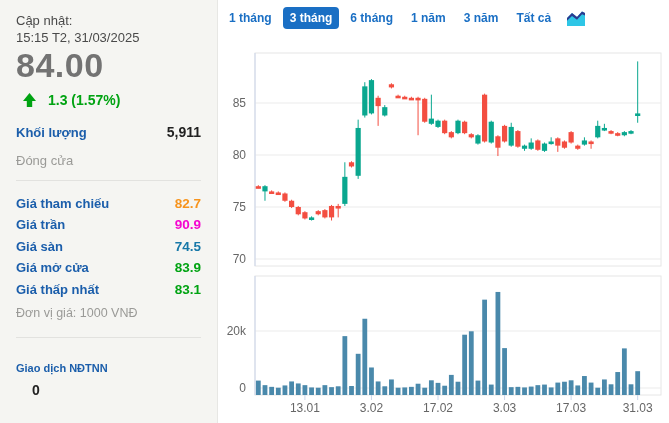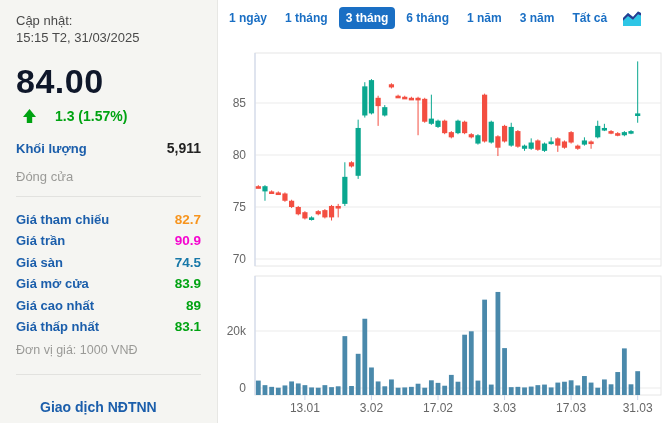"1 ngày" div.tab { html: <div>1 ngày</div> -> none }
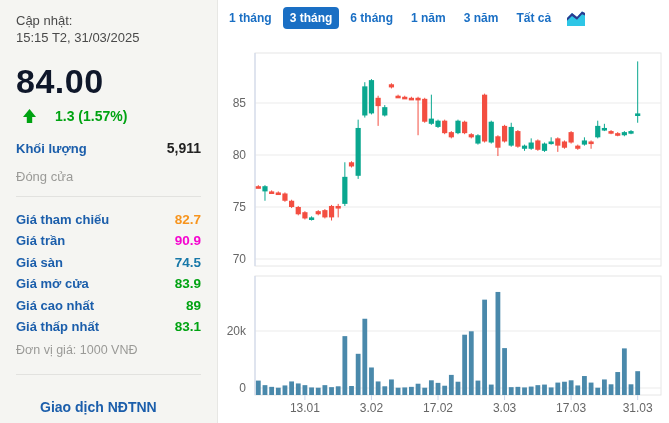"84.00" .price { color: #0f172a -> #737373; margin-top: 16px -> 0 }
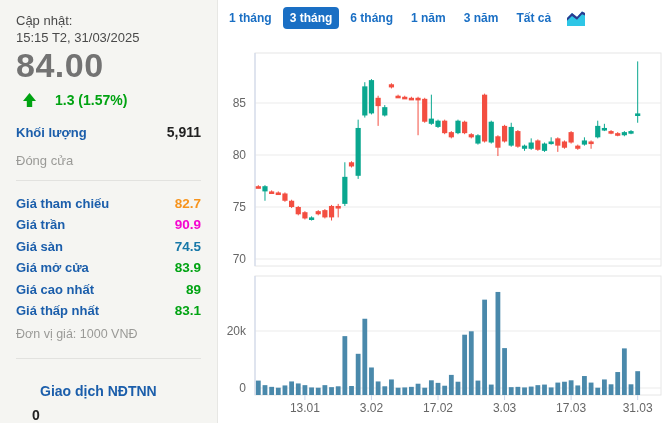"1.3 (1.57%)" .change-row { gap: 18px -> 11px }
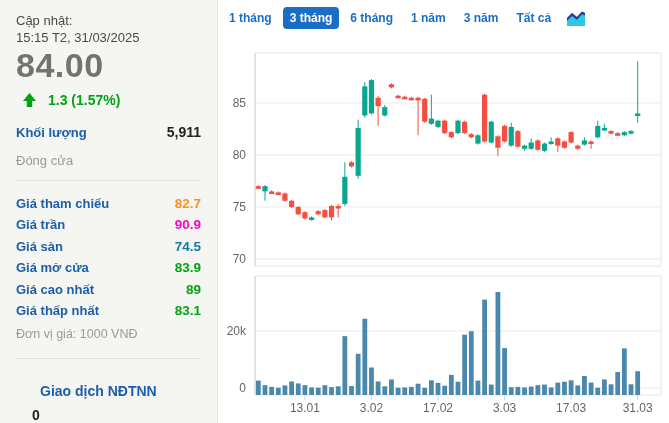"Giá cao nhất" div.kv { html: <div> <span>Giá cao nhất</span> <span>89</span> </div> -> none }
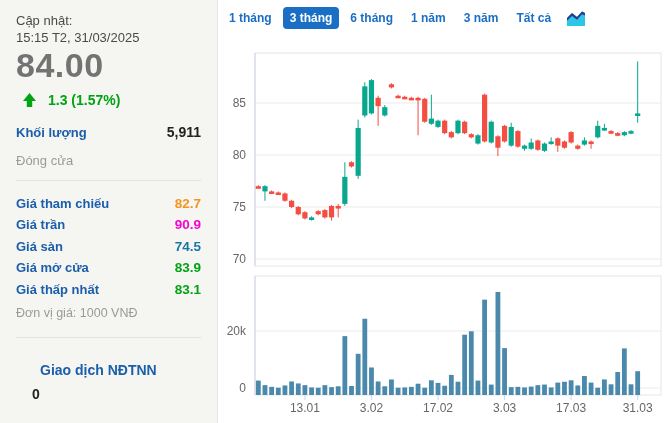"Giao dịch NĐTNN" .fx-title { font-size: 14px -> 11px; margin-left: 24px -> none }
